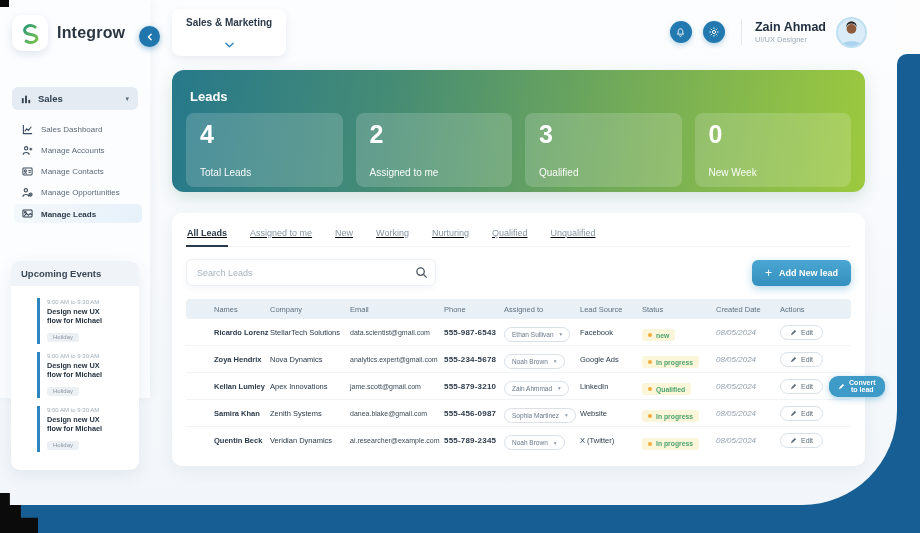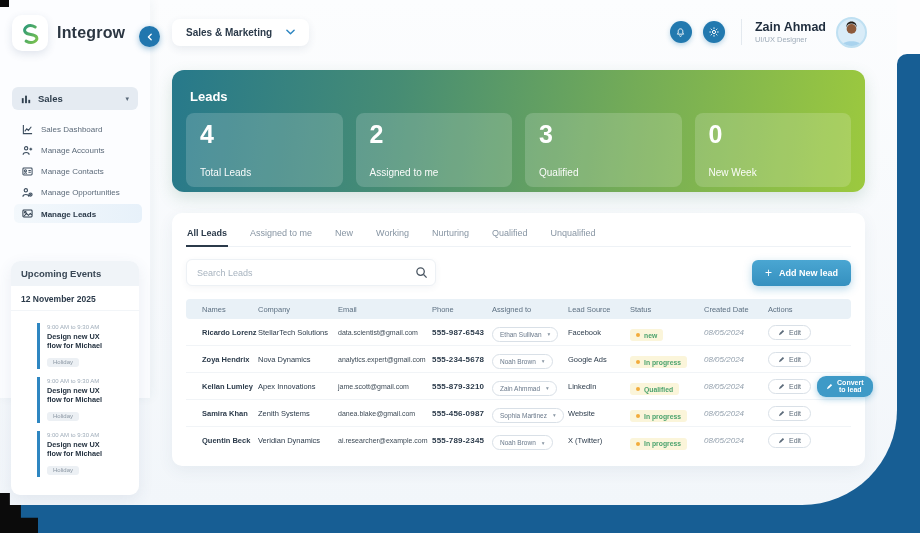"Sales & Marketing" .ws-pill { flex-direction: none -> column }
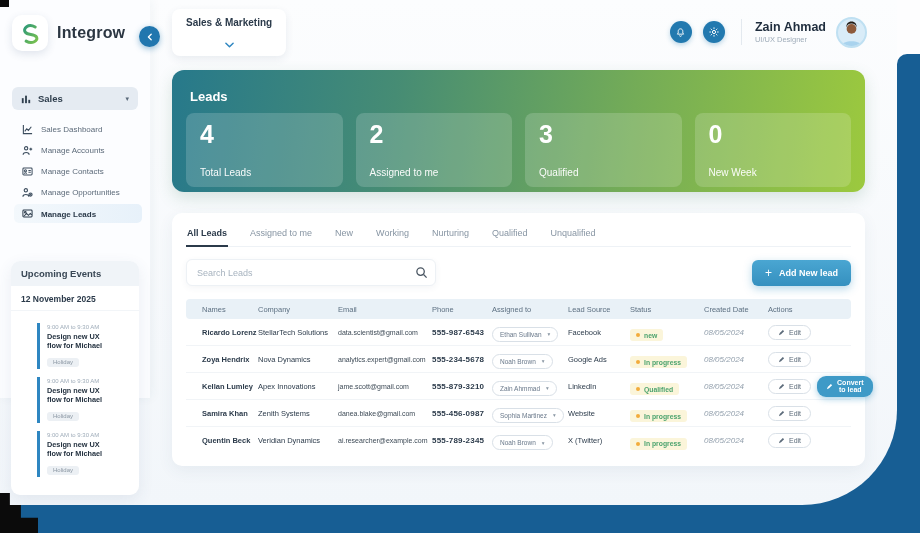"All Leads" .tabs { text-decoration: none -> underline }
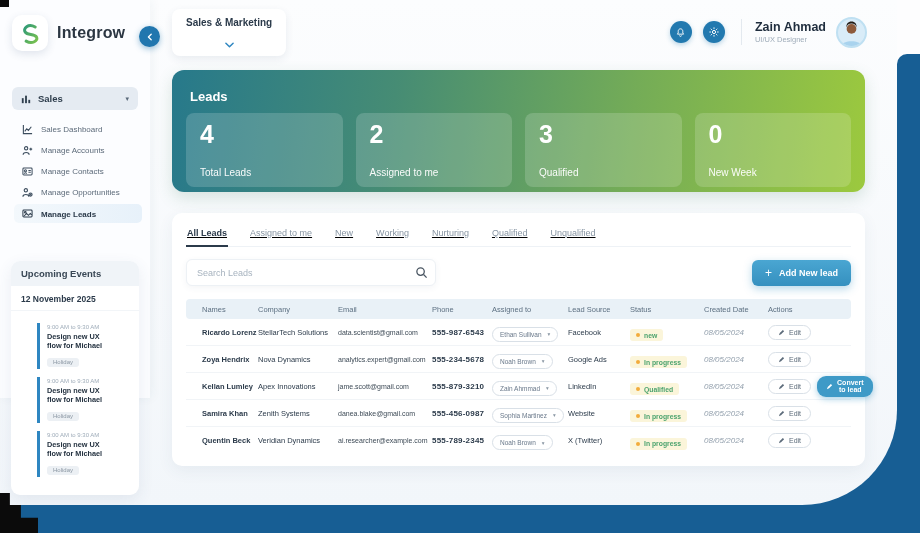"12 November 2025" div.ev-date { html: <div>12 November 2025</div> -> none }
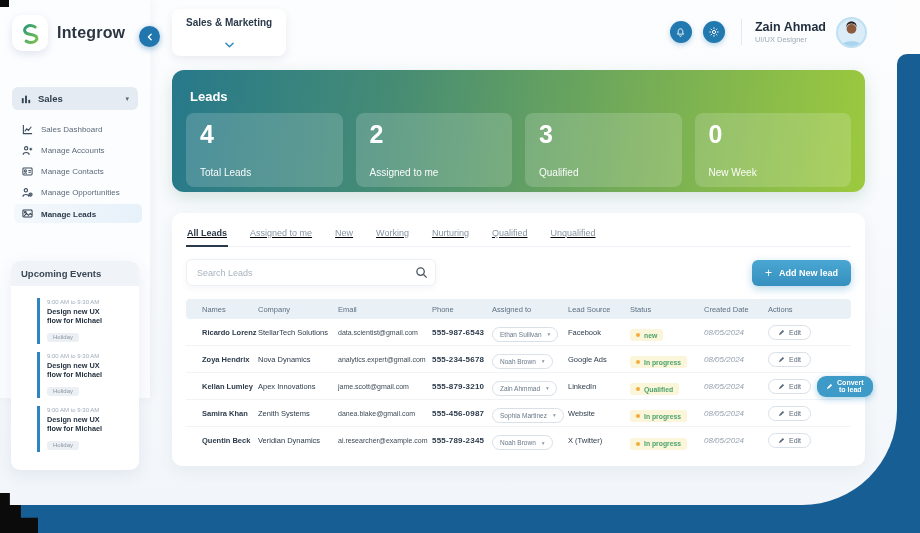"Names" .trow { padding-left: 16px -> 28px }
